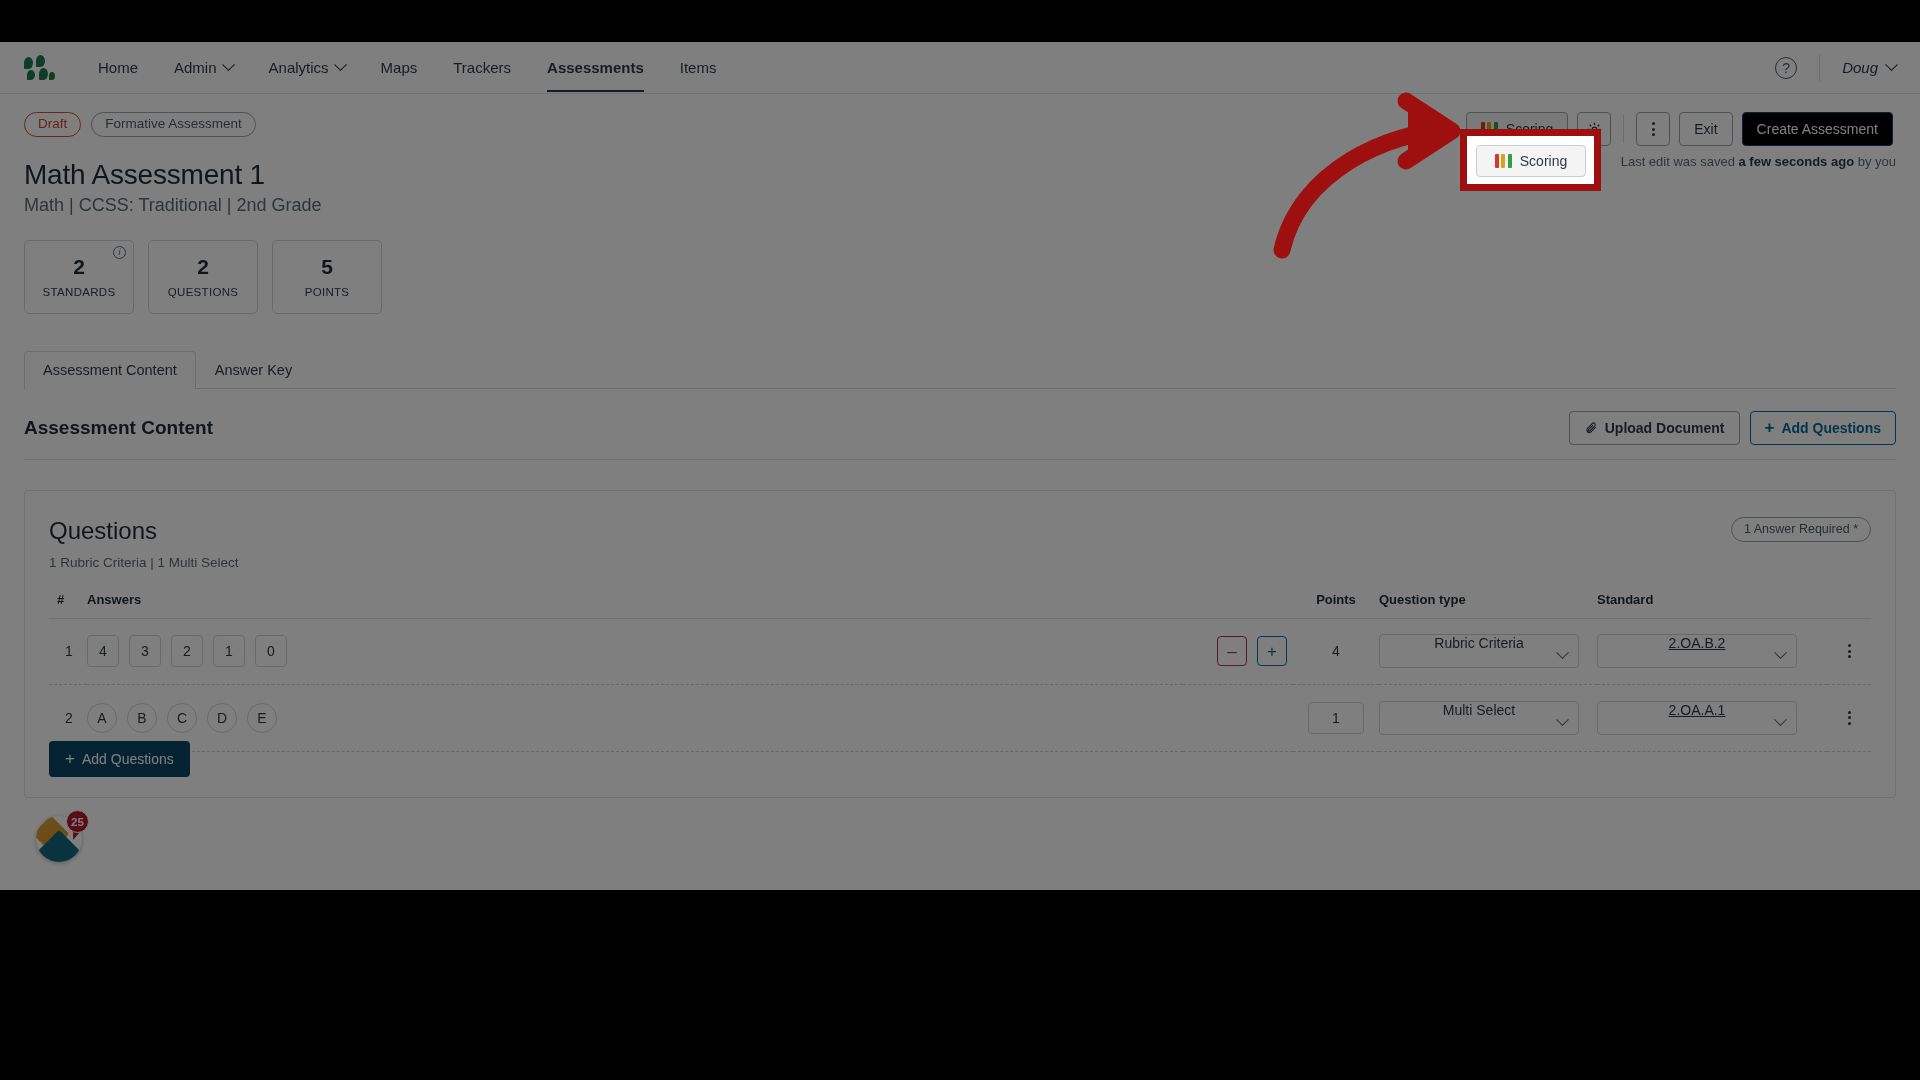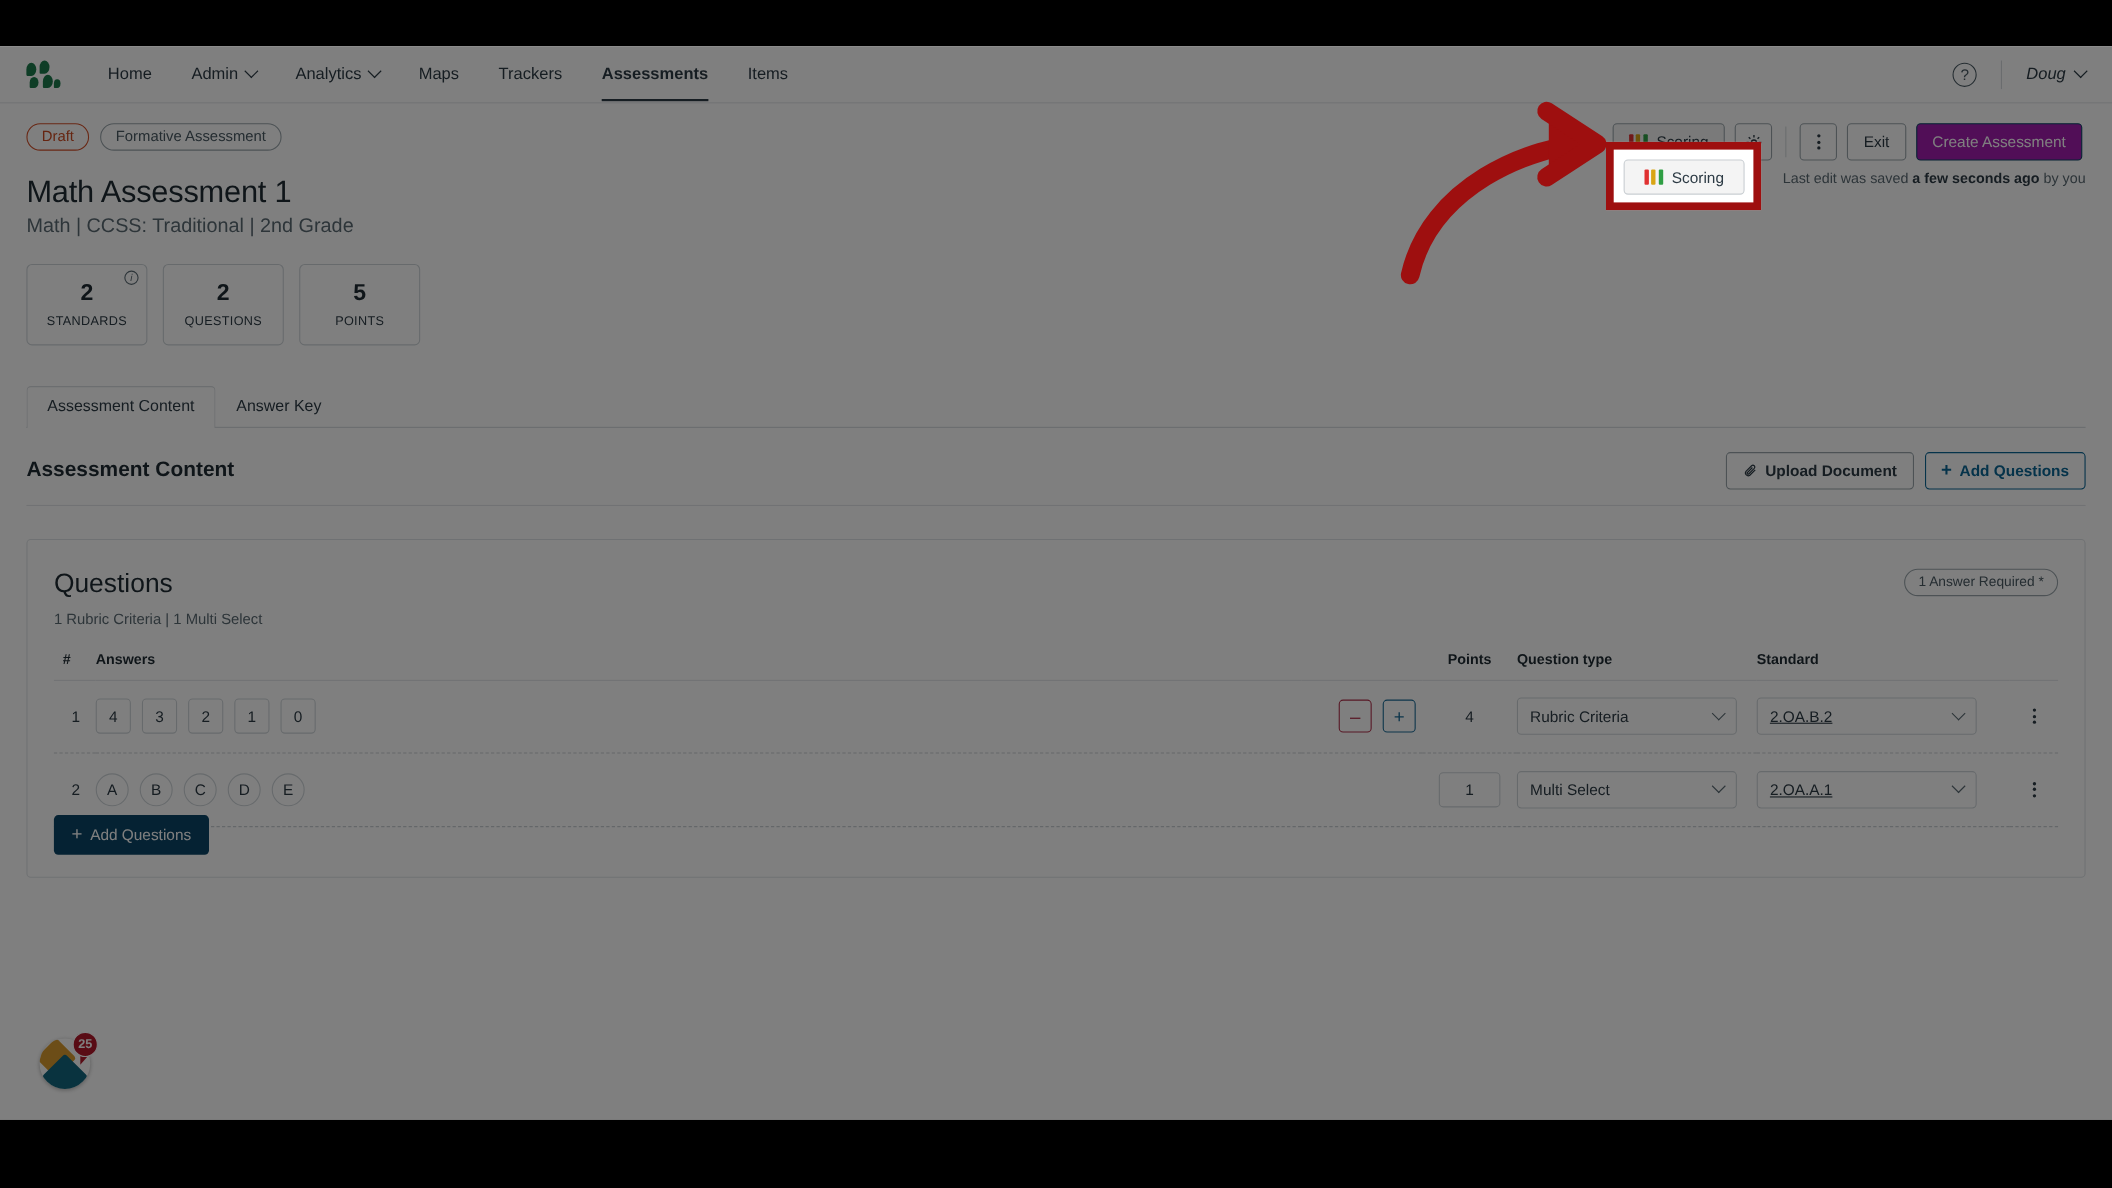"Home" #app { height: 976px -> 848px }
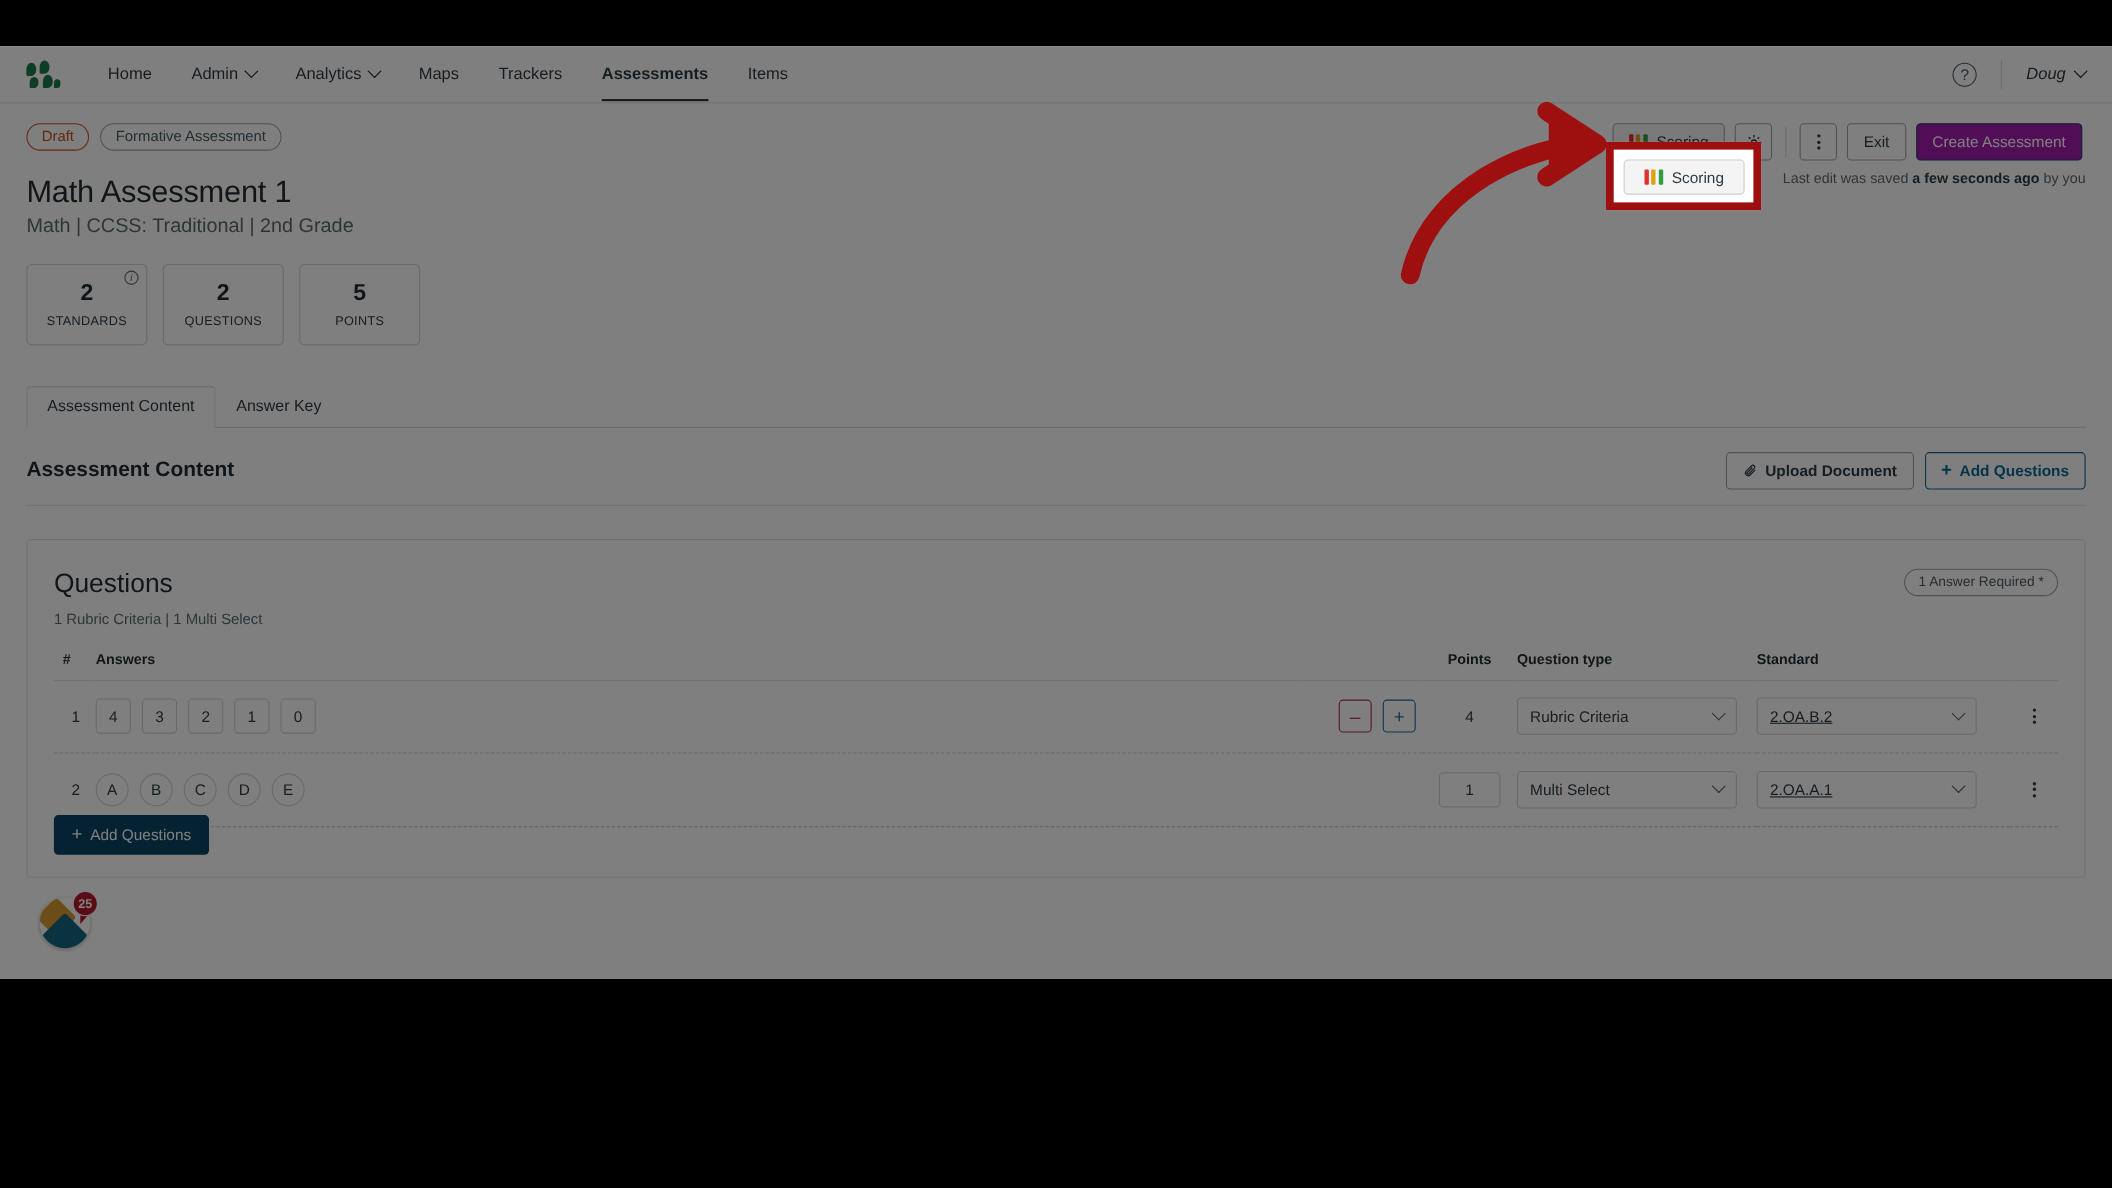"Create Assessment" .btn.primary { background: #a21caf -> #000000 }
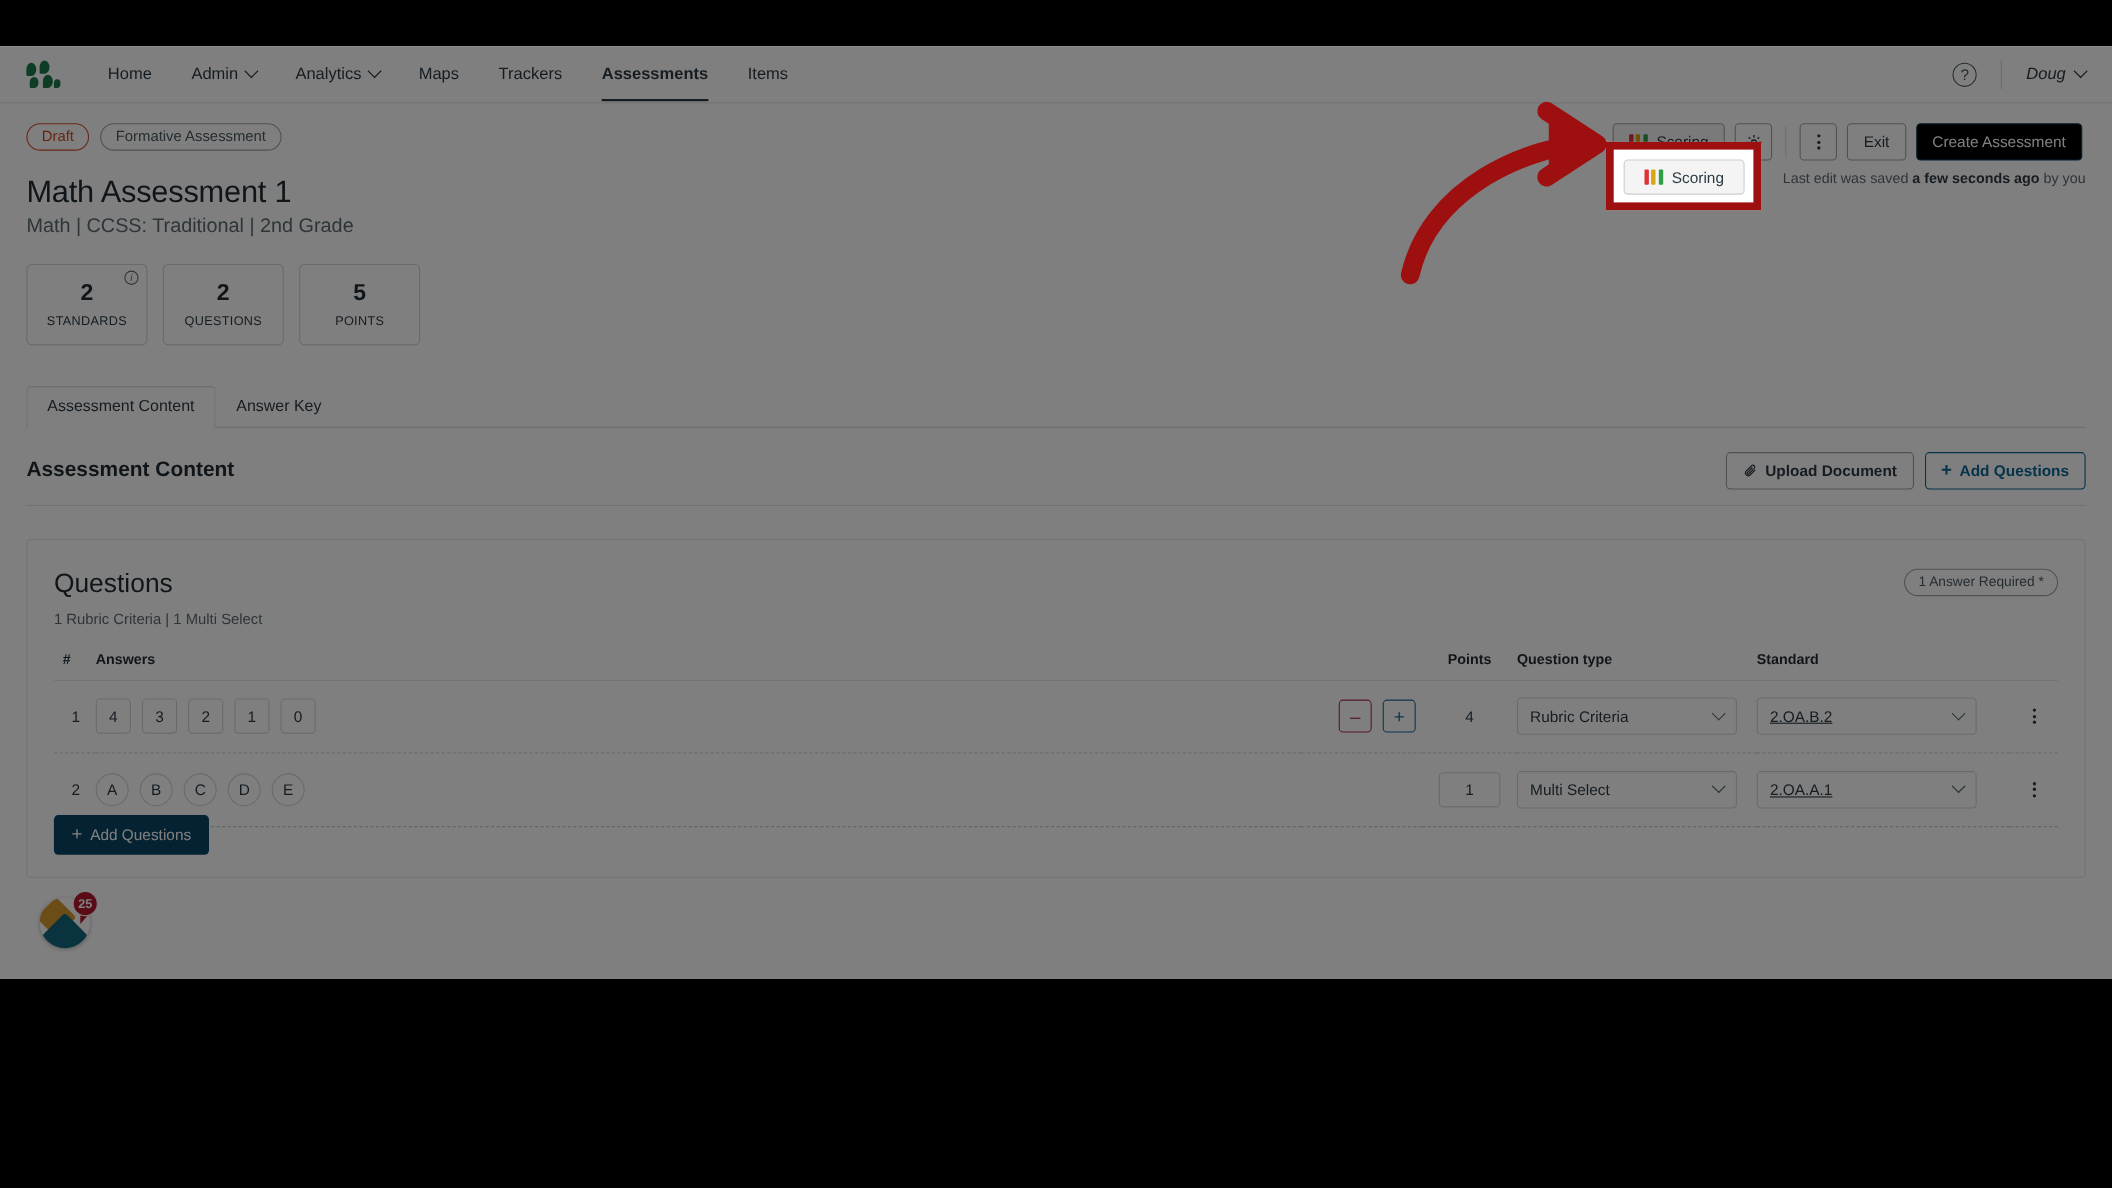"Rubric Criteria" .select { flex-direction: none -> column }
